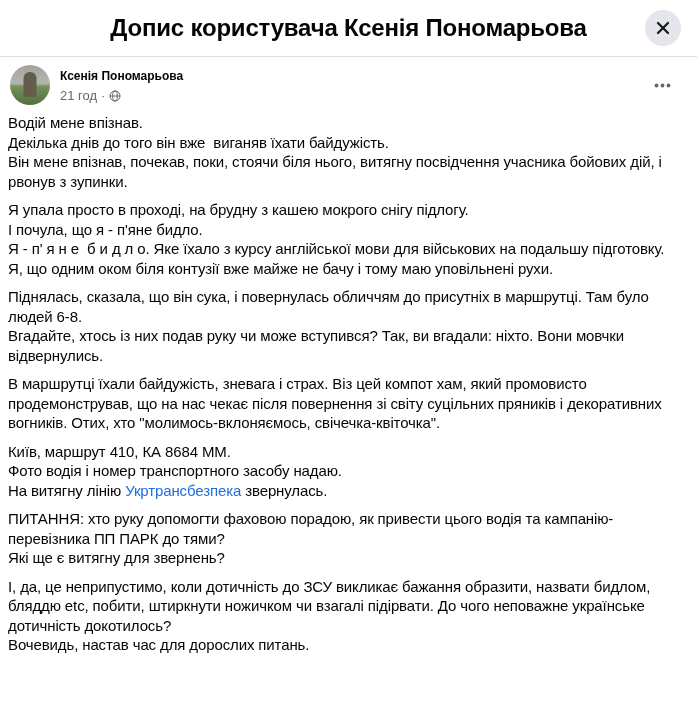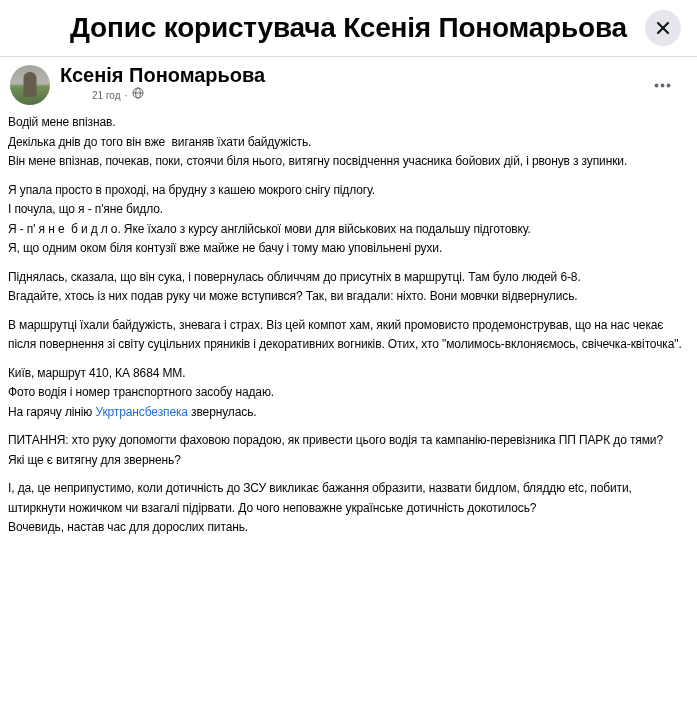"Допис користувача Ксенія Пономарьова" .modal-title { font-size: 28px -> 24px }
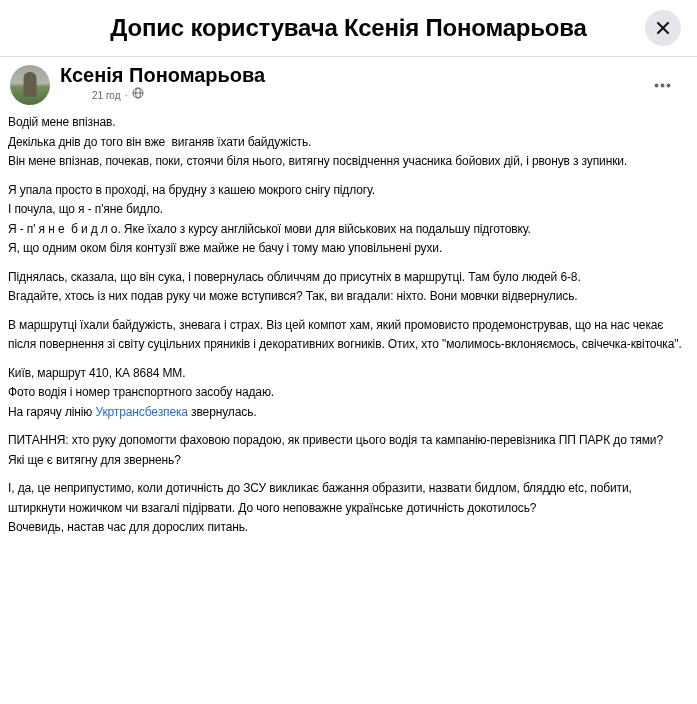"Ксенія Пономарьова" .author-name { font-size: 20px -> 12px }
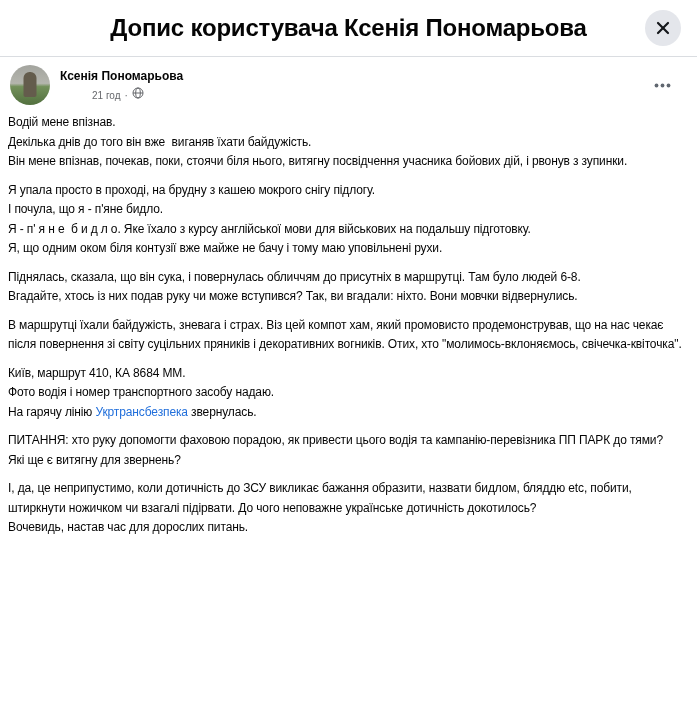"21 год" .post-meta { align-items: none -> center; font-size: 10px -> 13px; margin-left: 32px -> none }
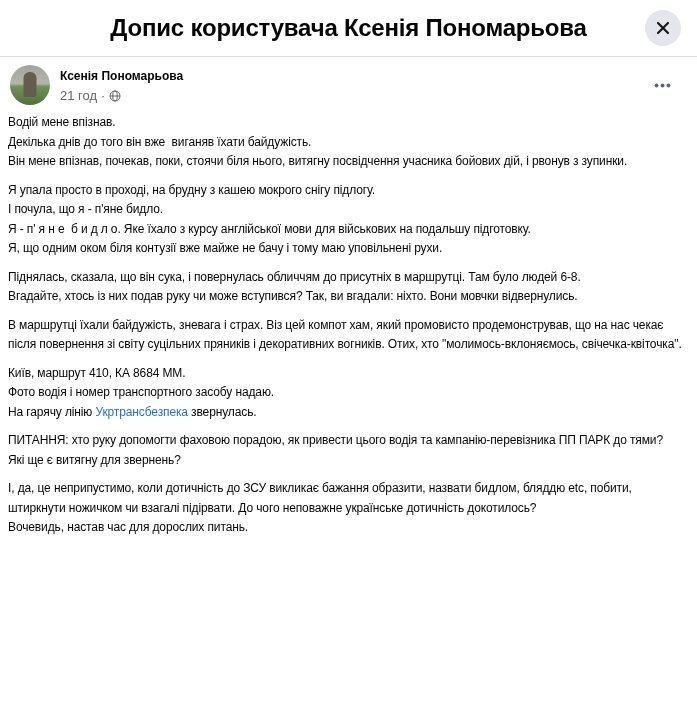"Водій мене впізнав." .post-body { font-size: 12px -> 15px }
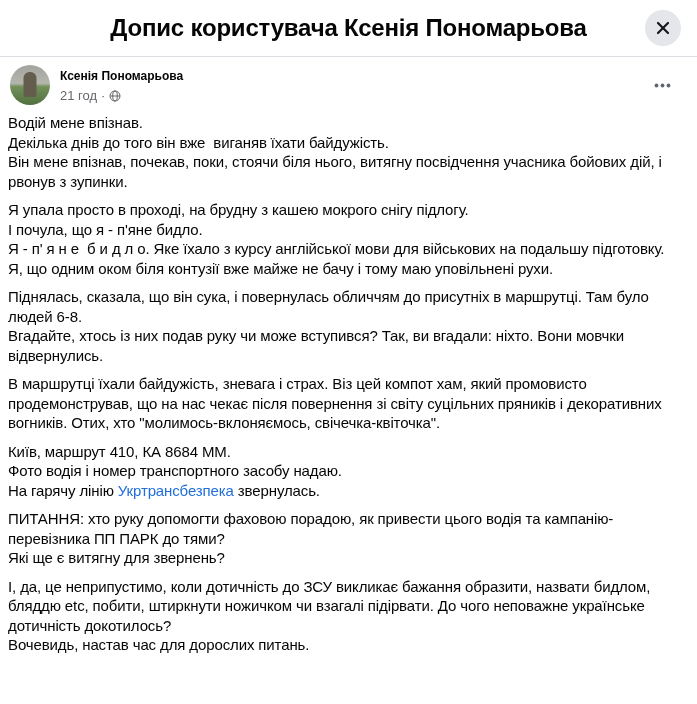"На гарячу лінію" span { text: гарячу -> витягну }
